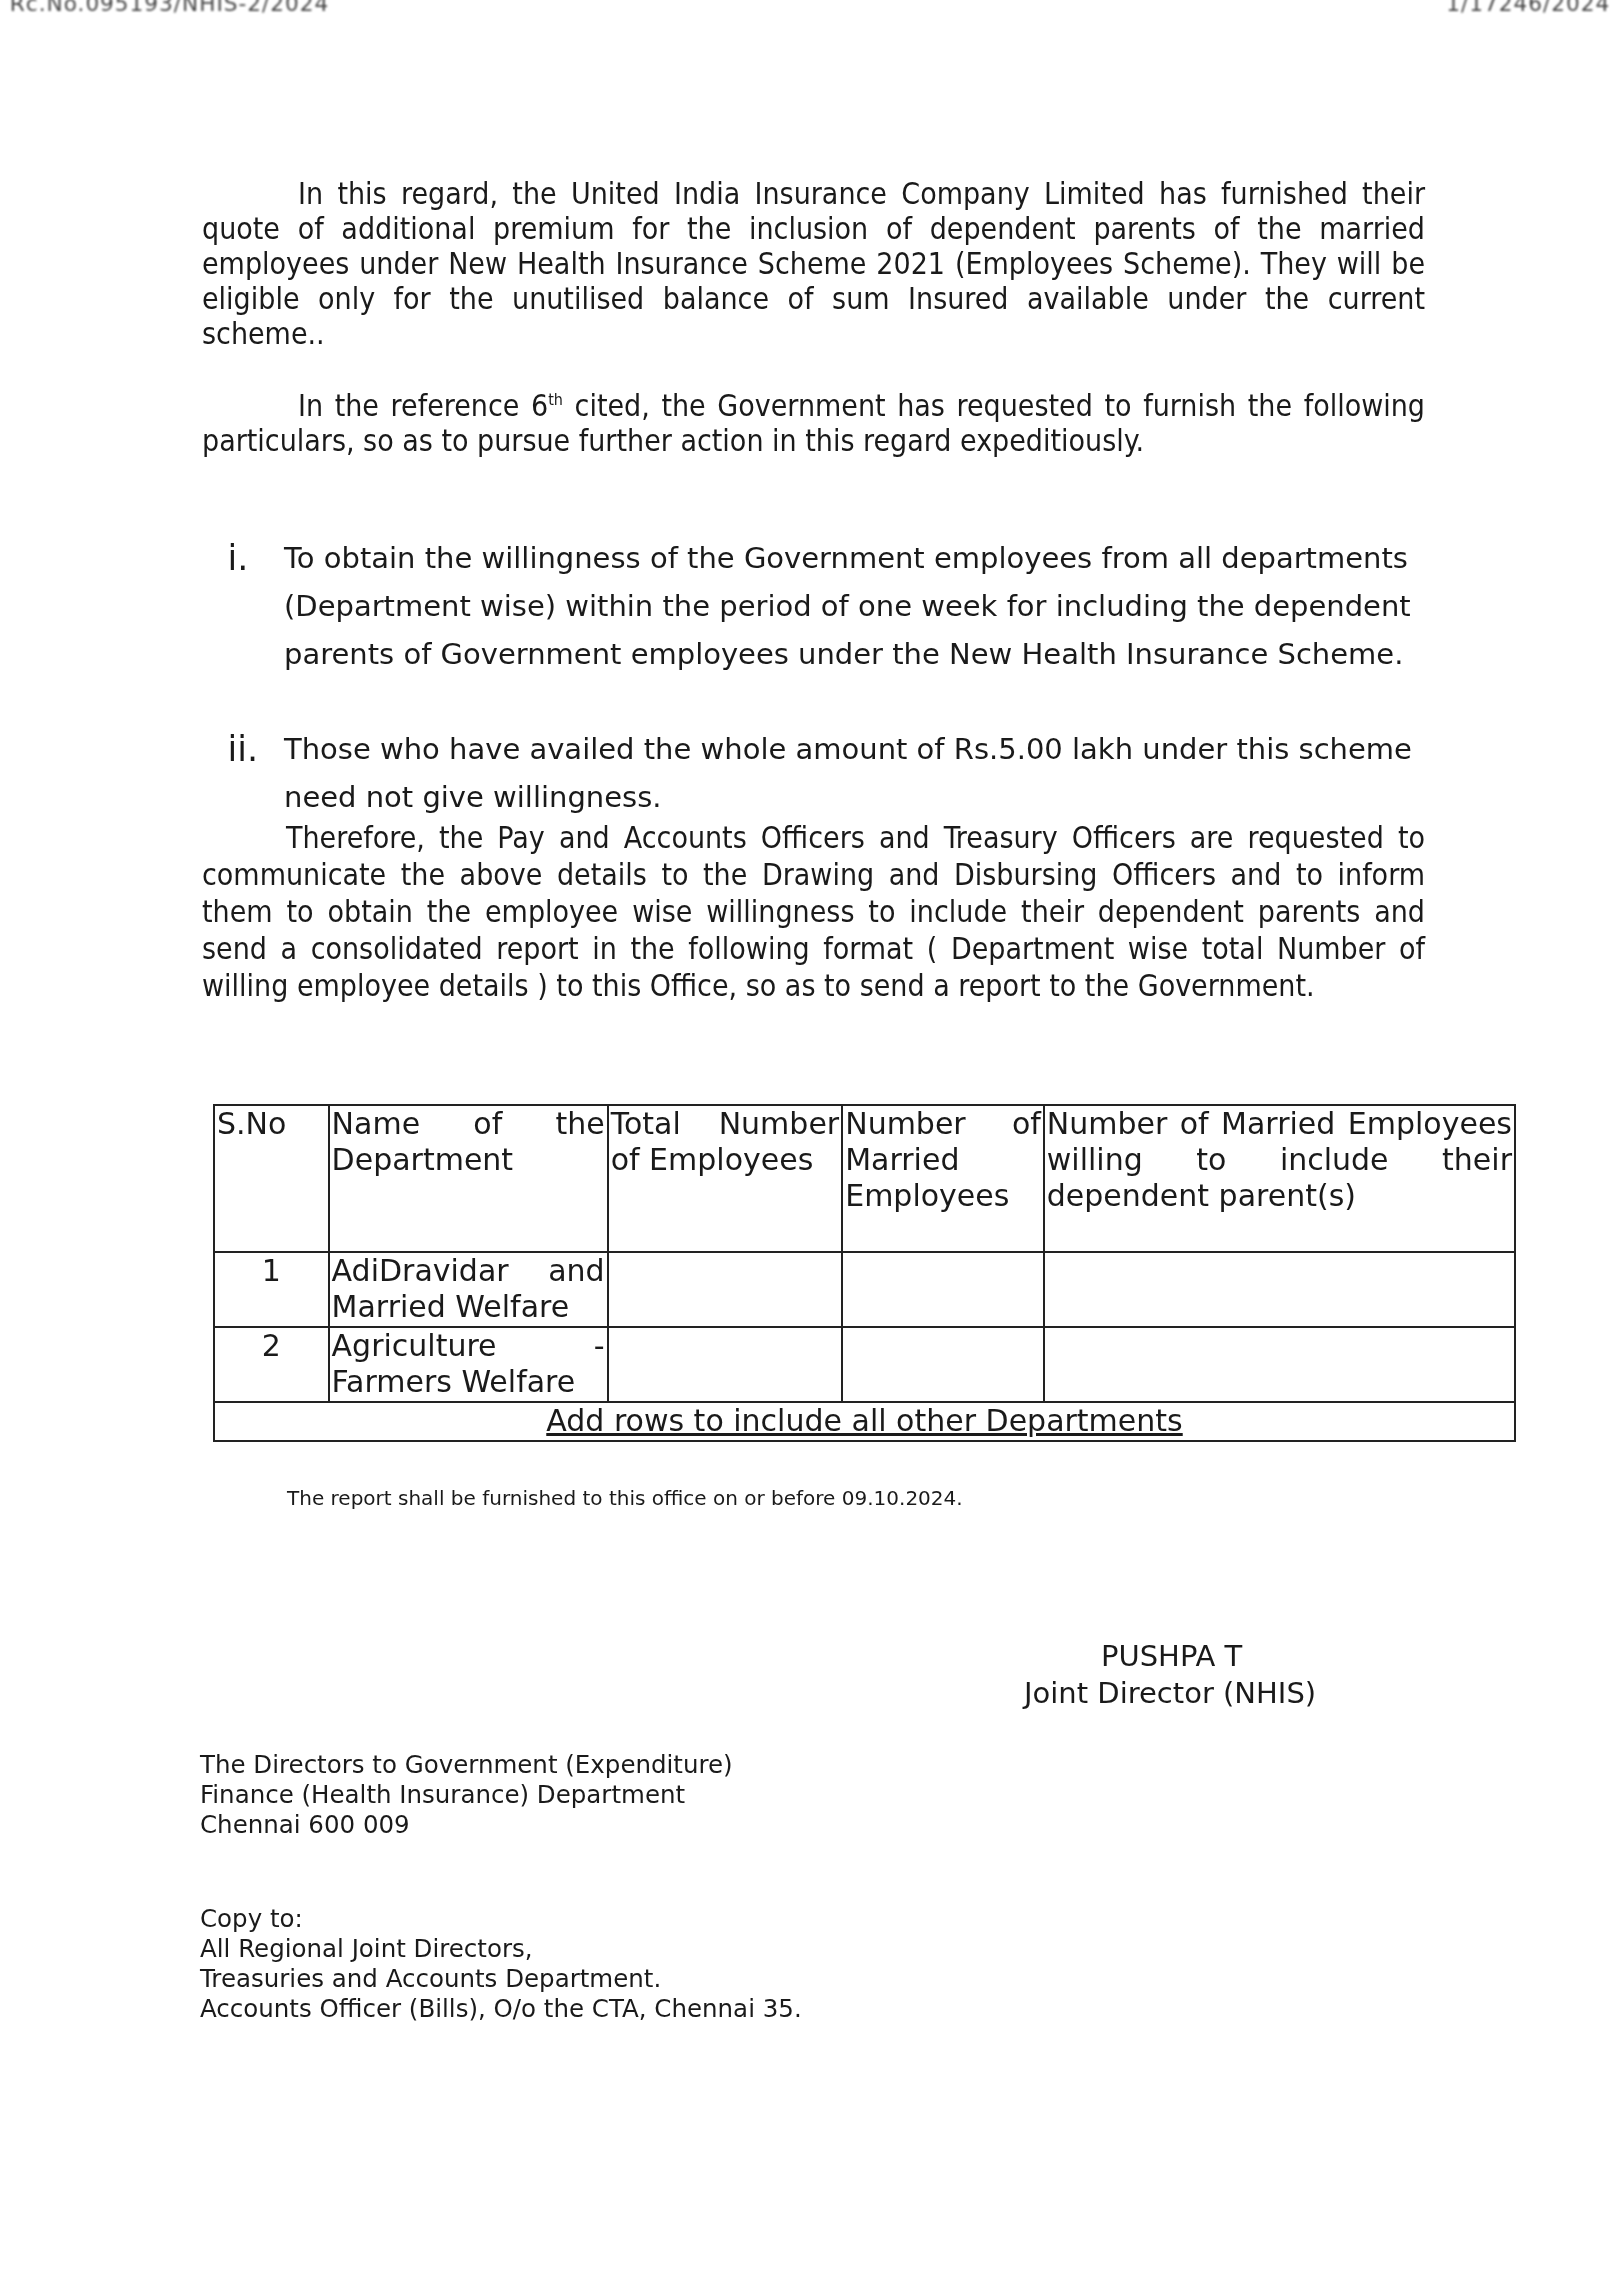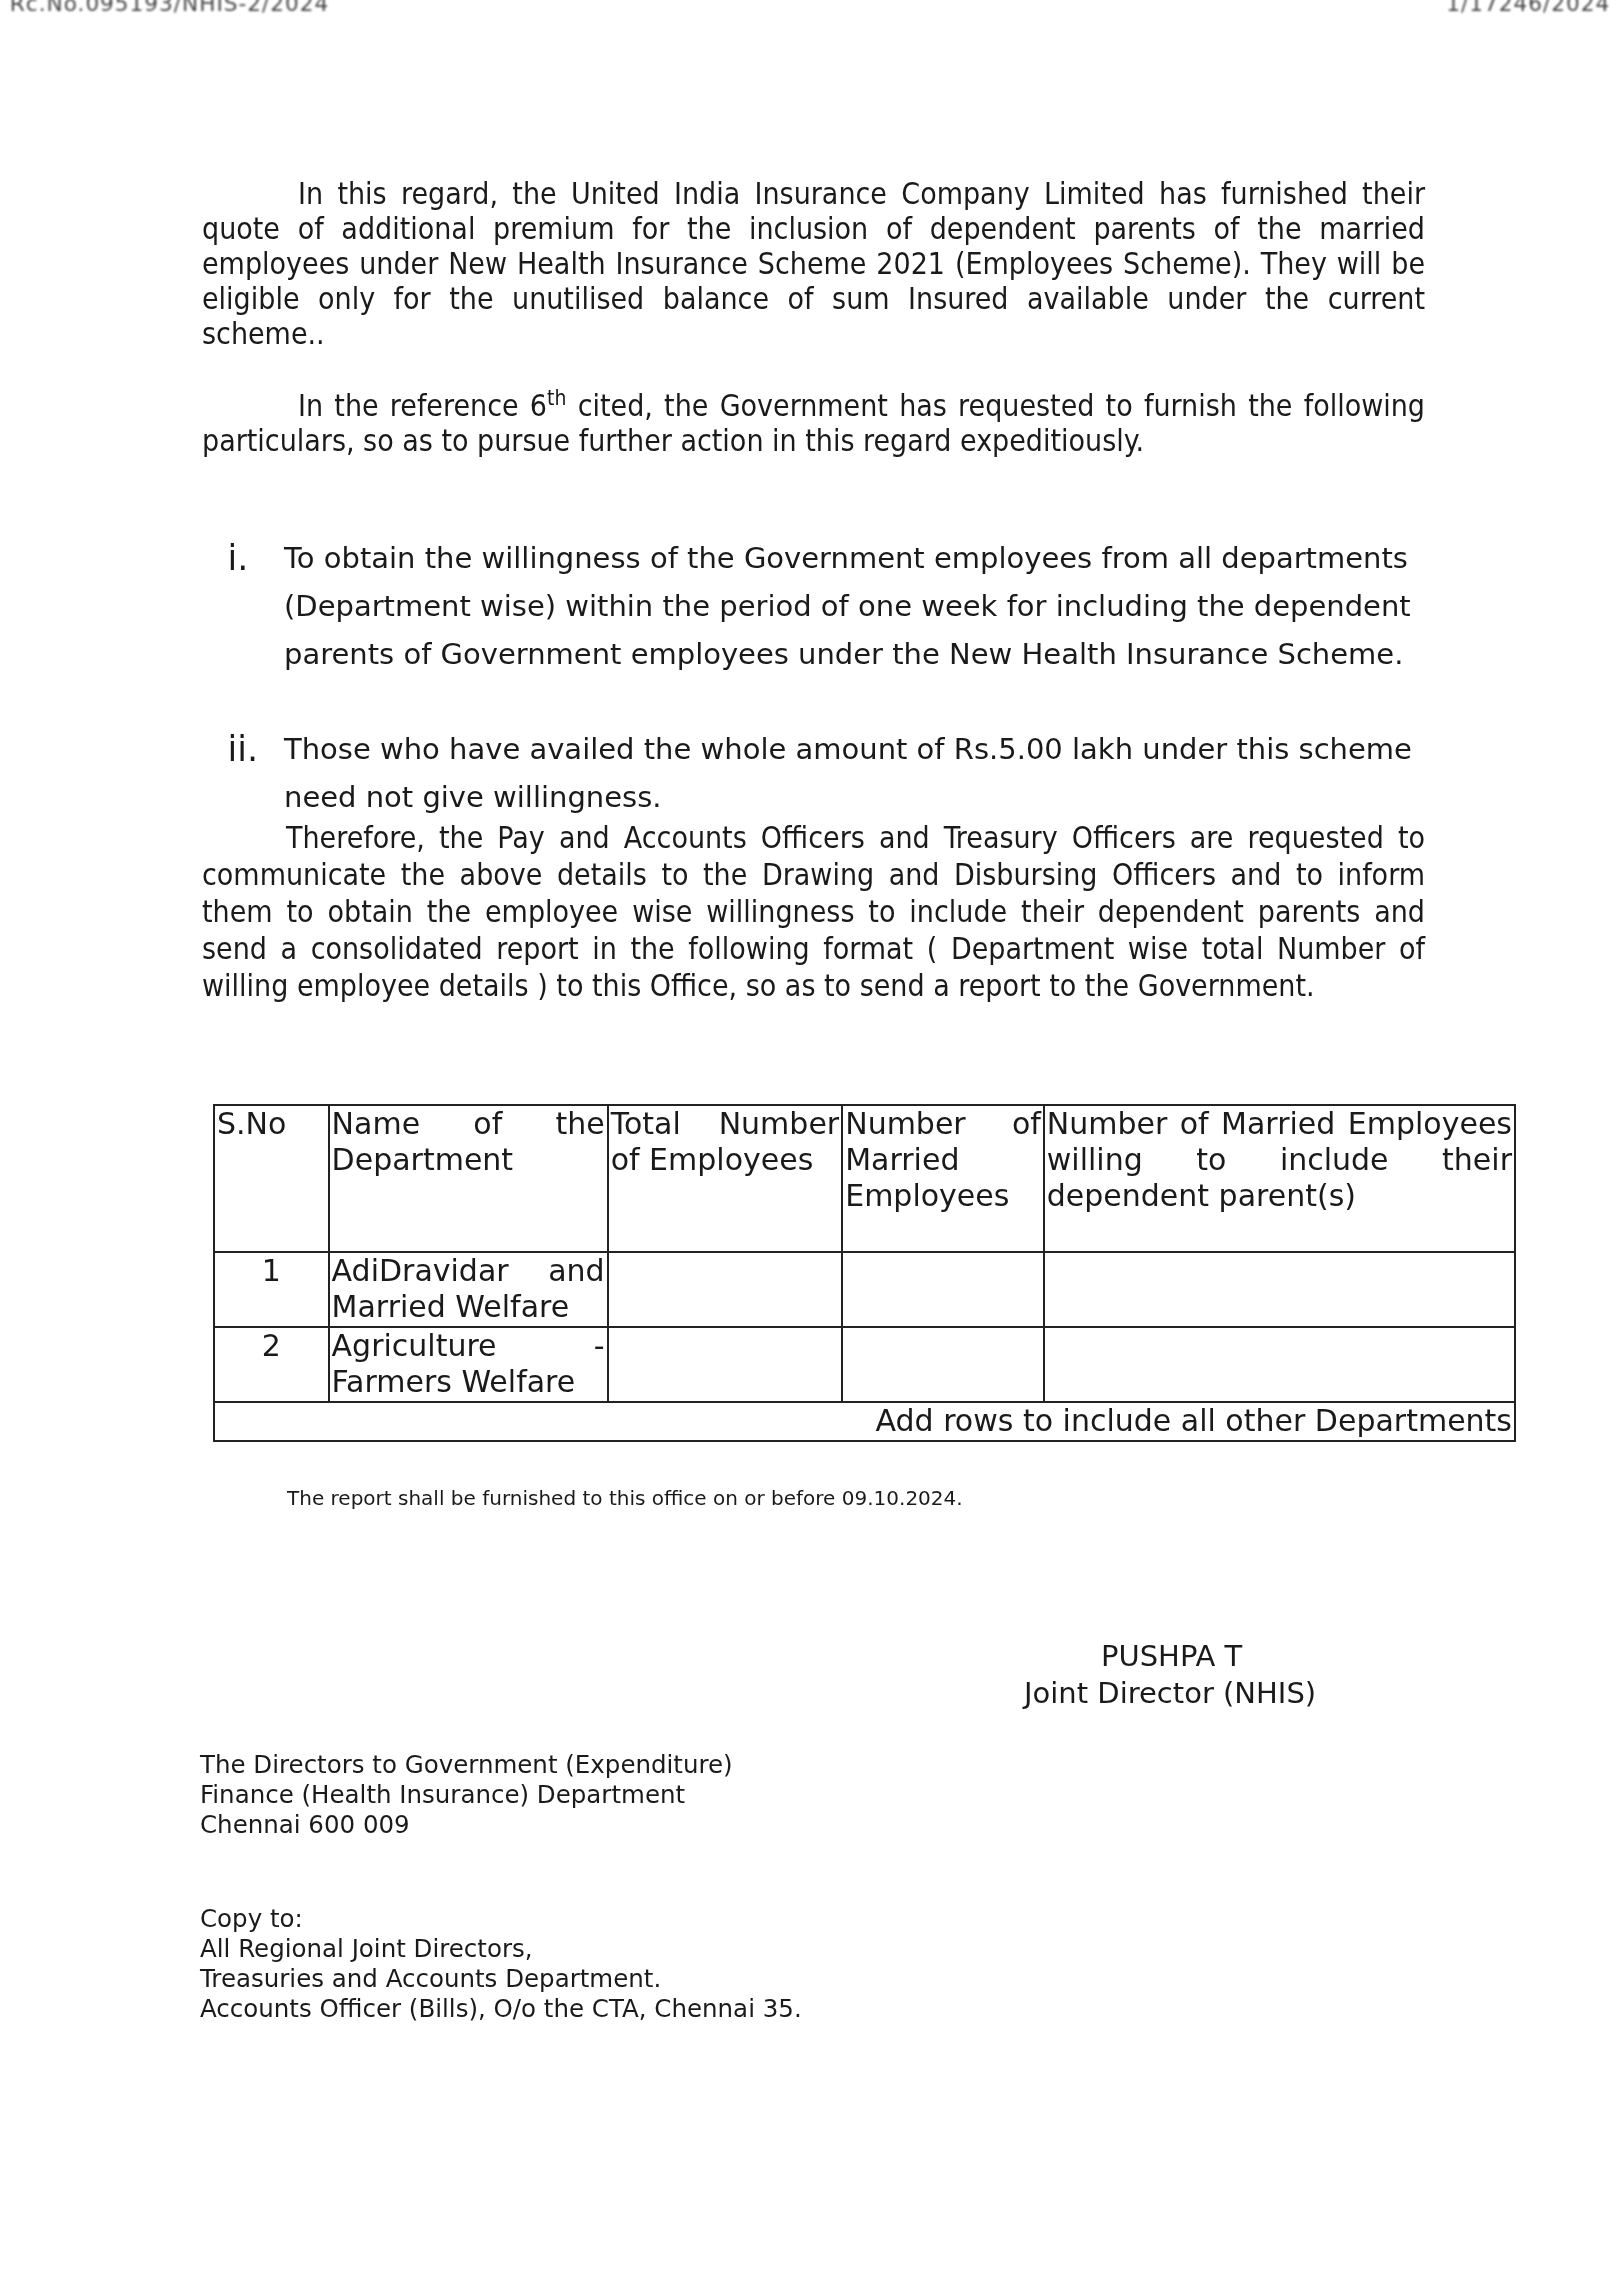"th" .para sup { font-size: 21px -> 16px }
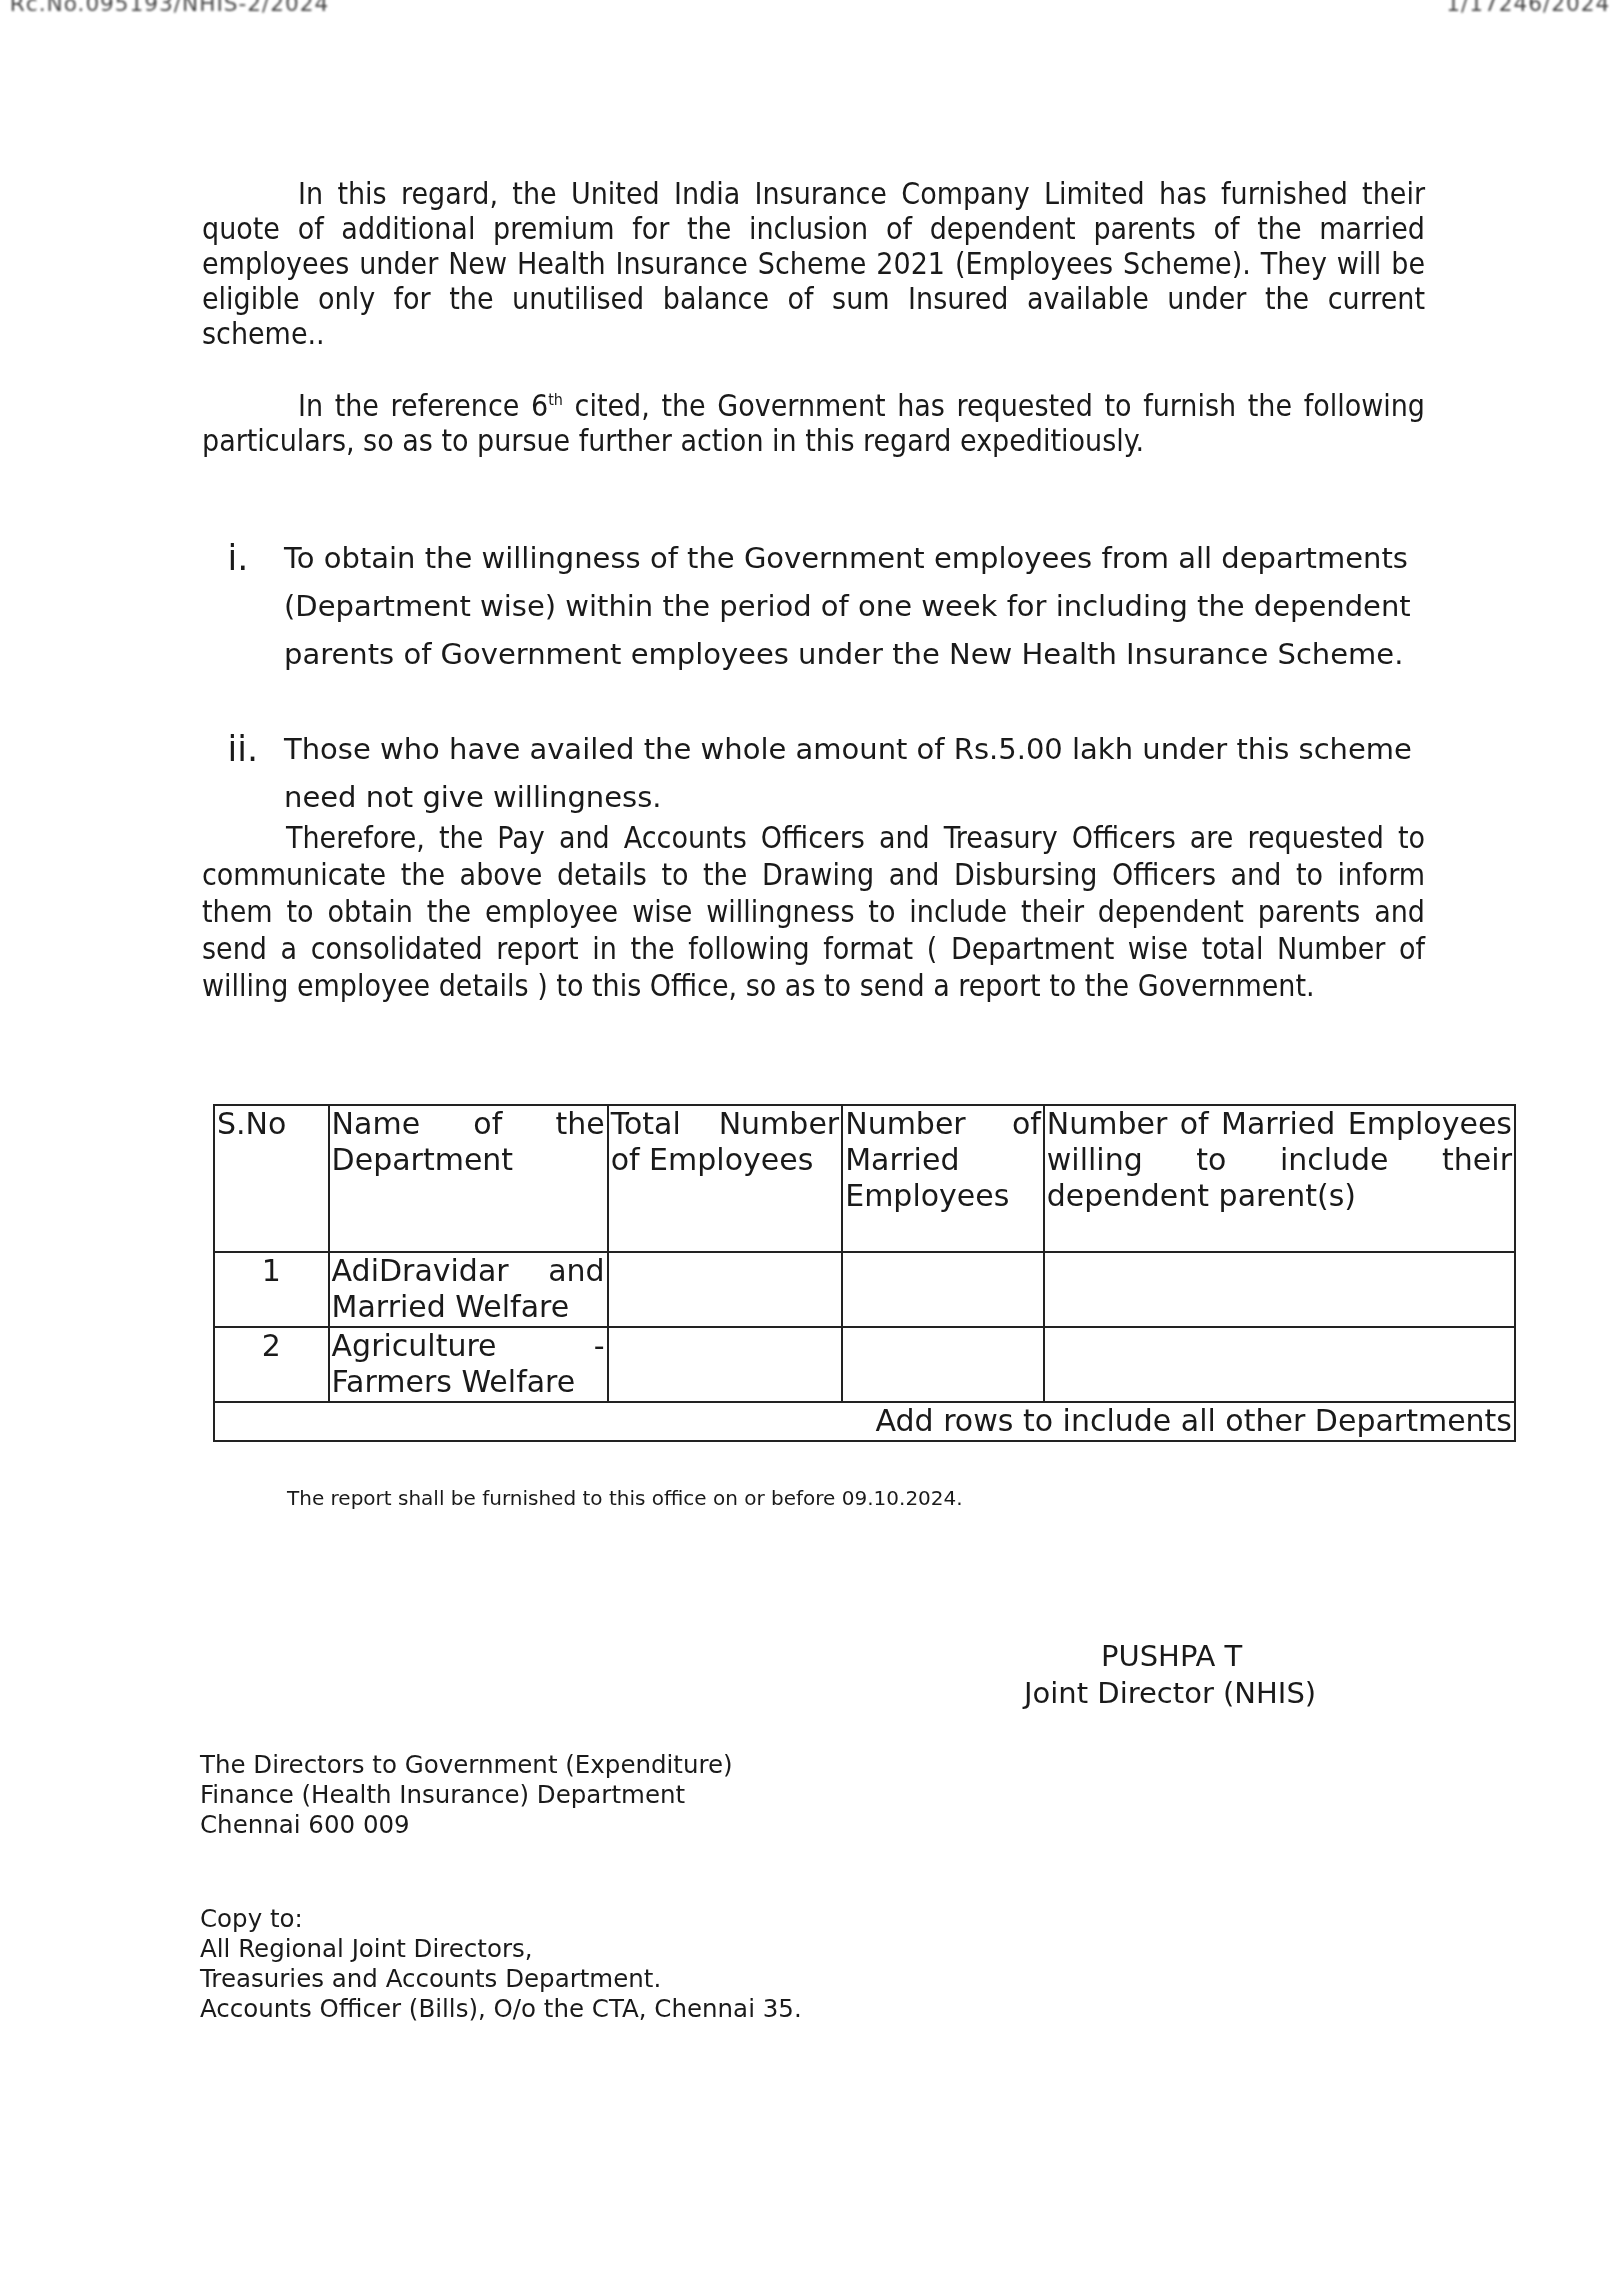"Add rows to include all" table.fmt td.note { text-align: right -> center; text-decoration: none -> underline }
